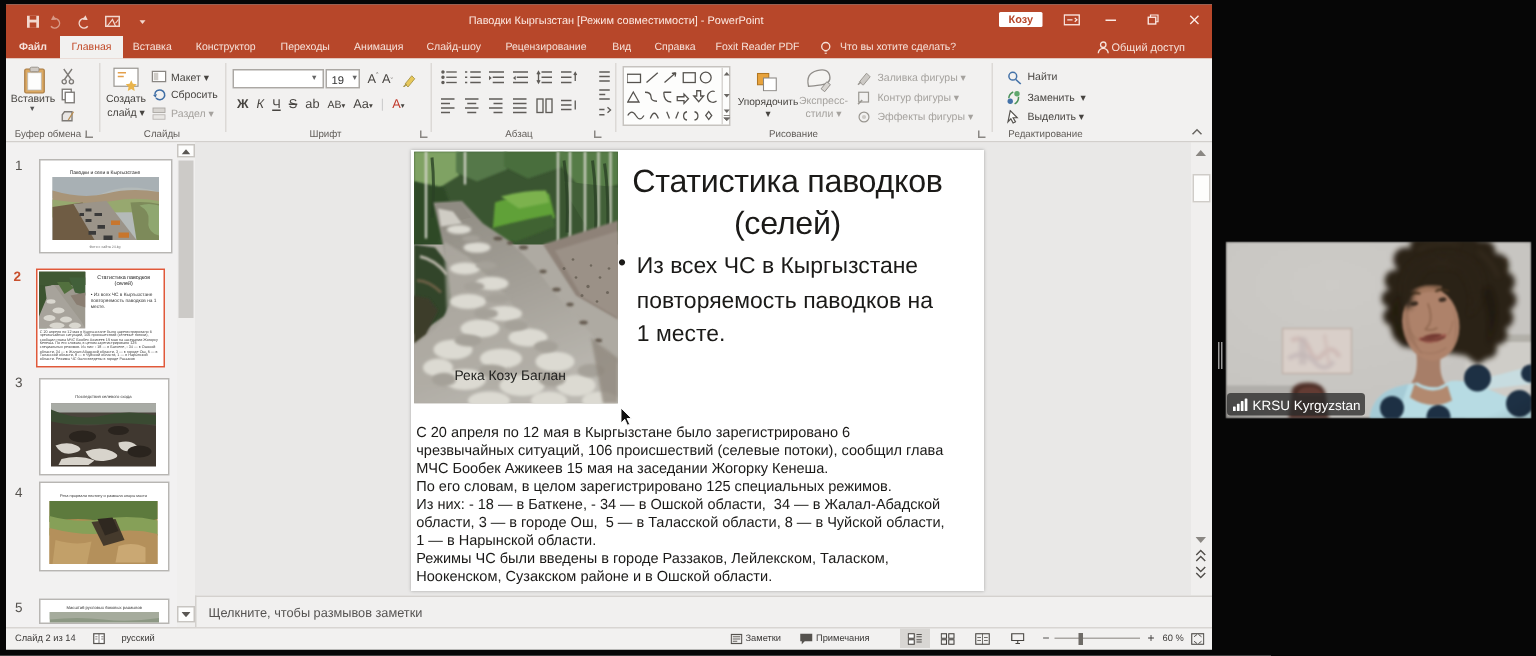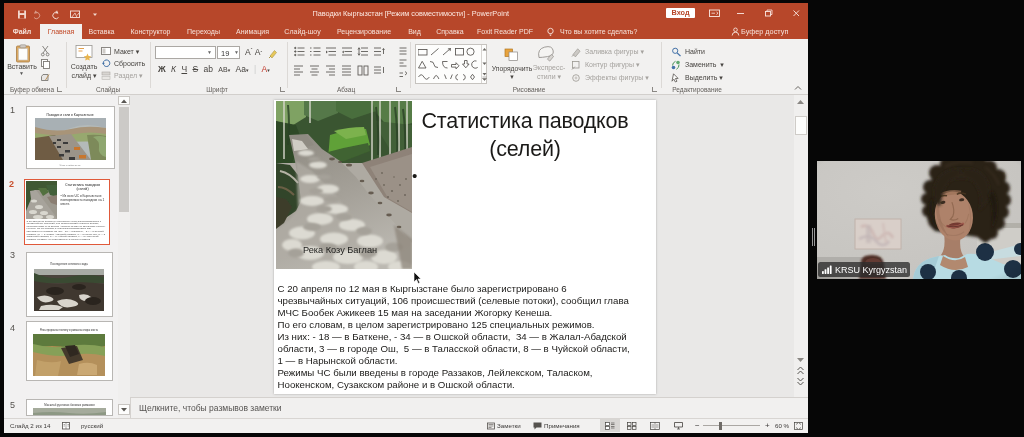"Вход" div.a { text: Вход -> Козу }
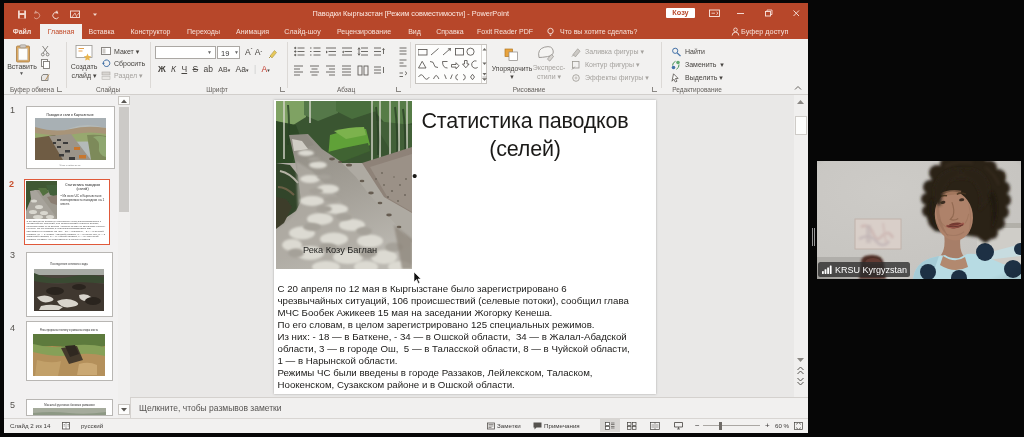"Буфер доступ" div.tab { text: Буфер -> Общий }
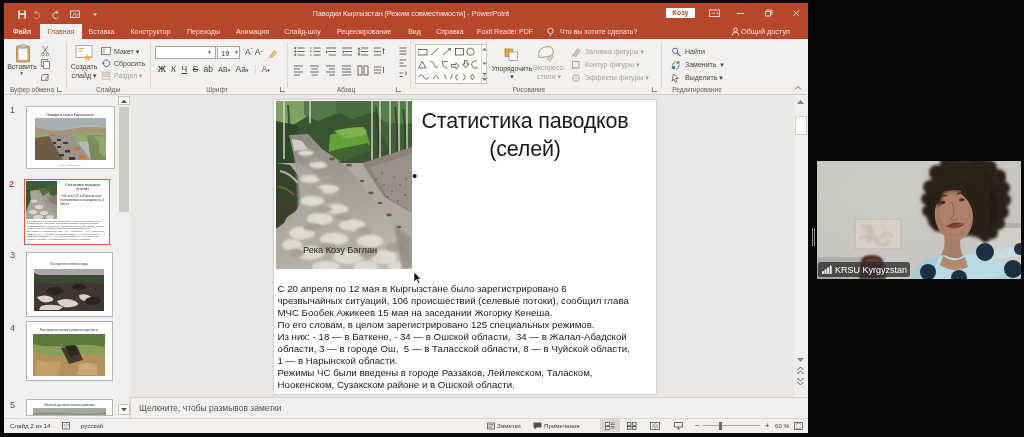"Из всех ЧС в Кыргызстане" div.a { html: none -> <div>Из всех ЧС в Кыргызстане<br>повторяемость паводков на<br>1 месте.</div> }
